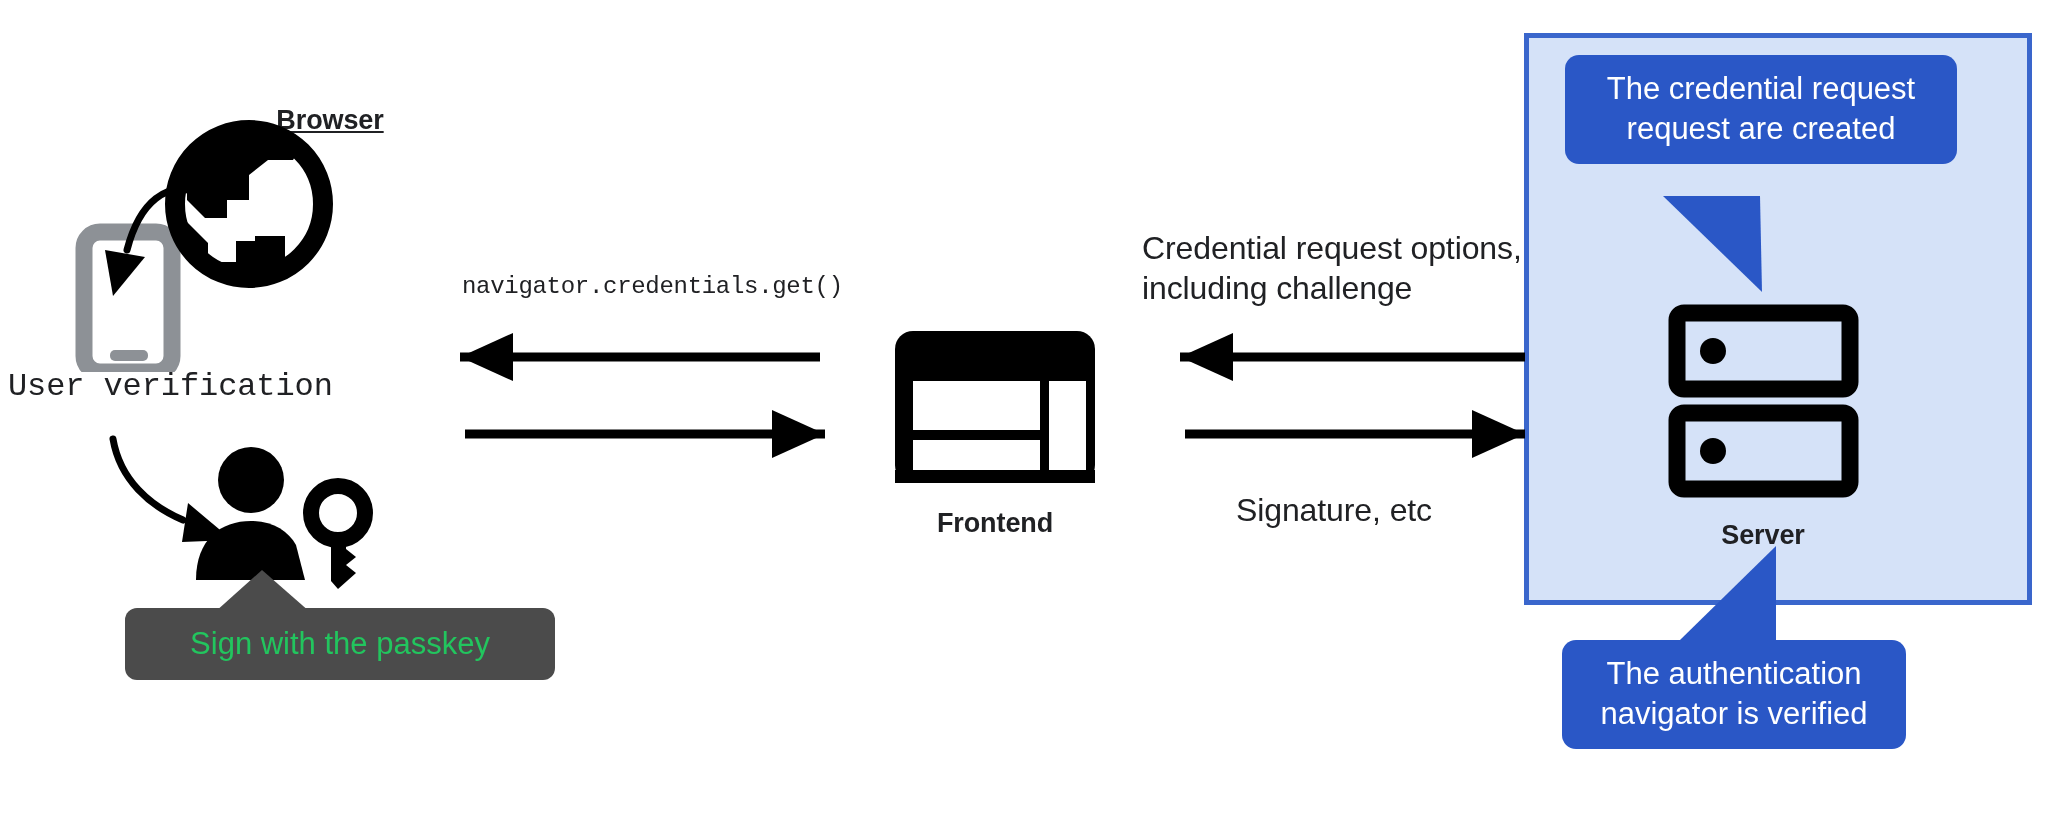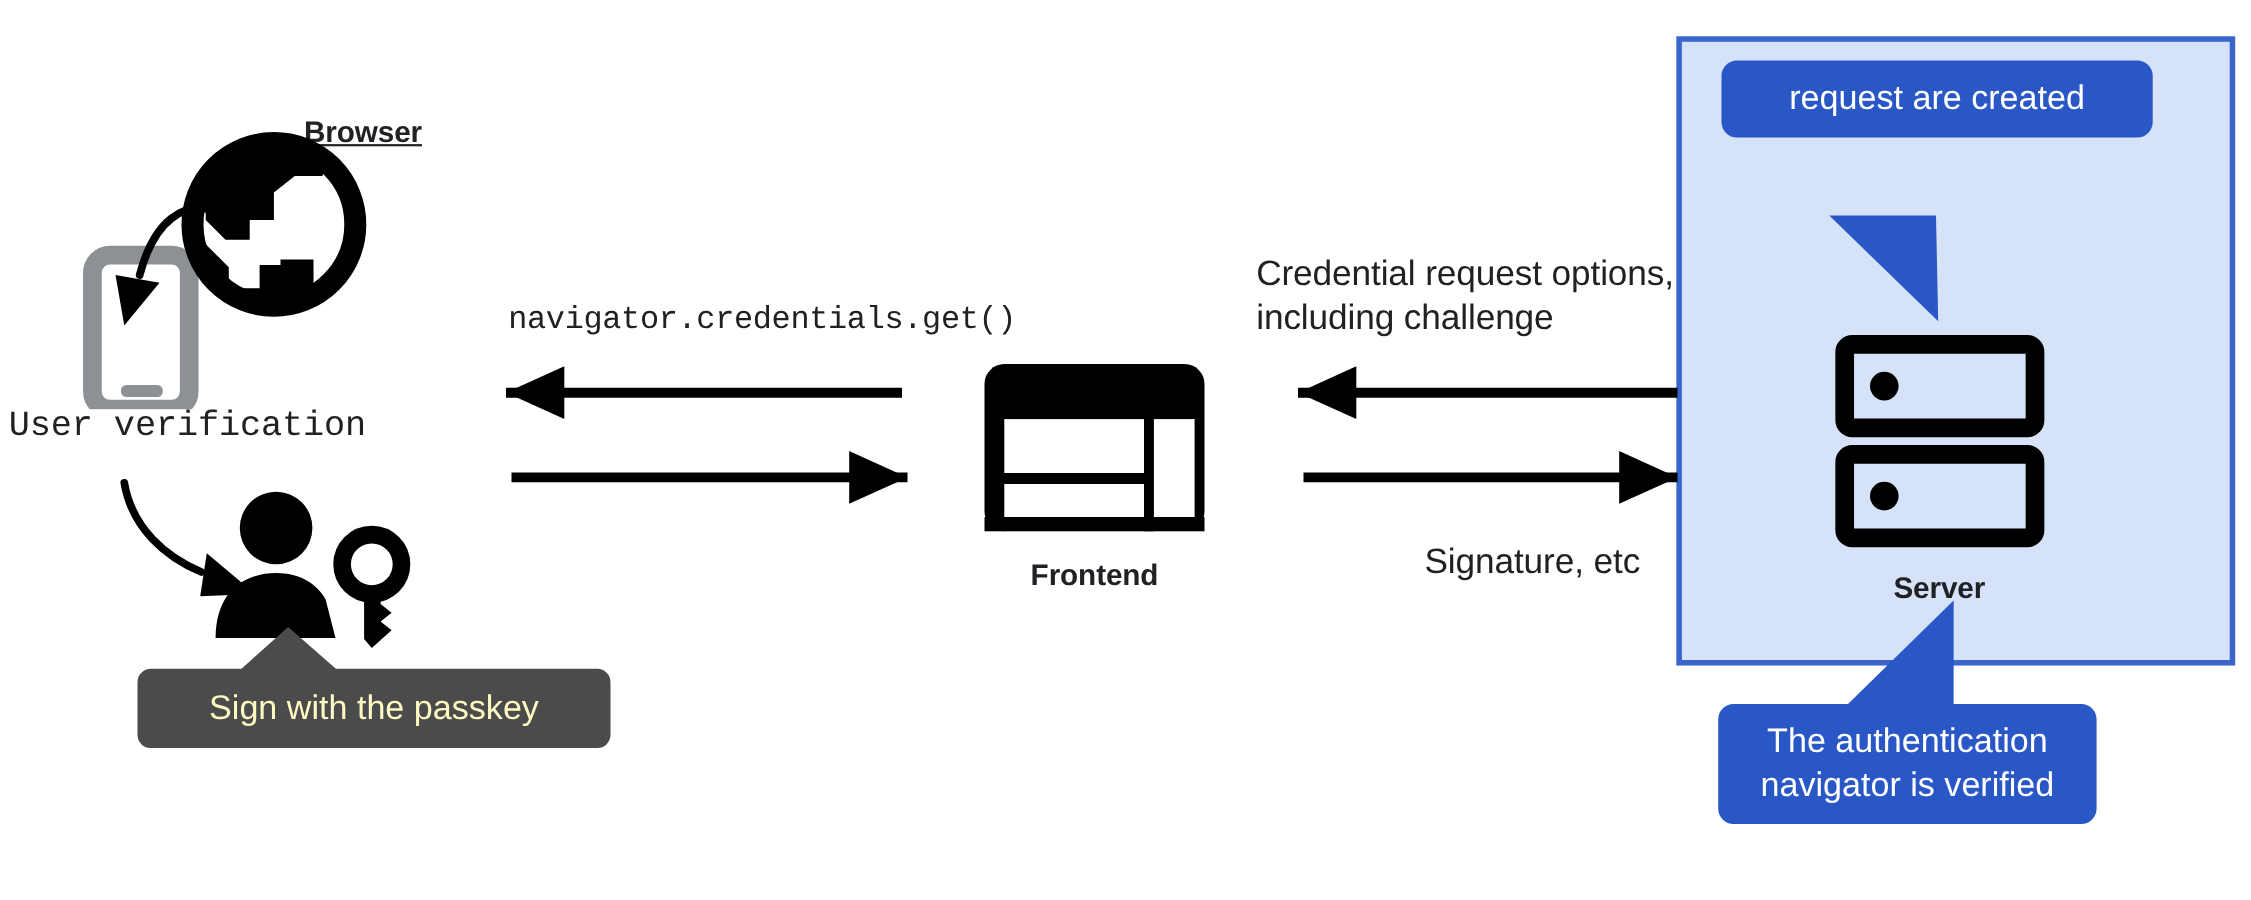"The credential request" div { html: none -> <div>The credential request</div> }
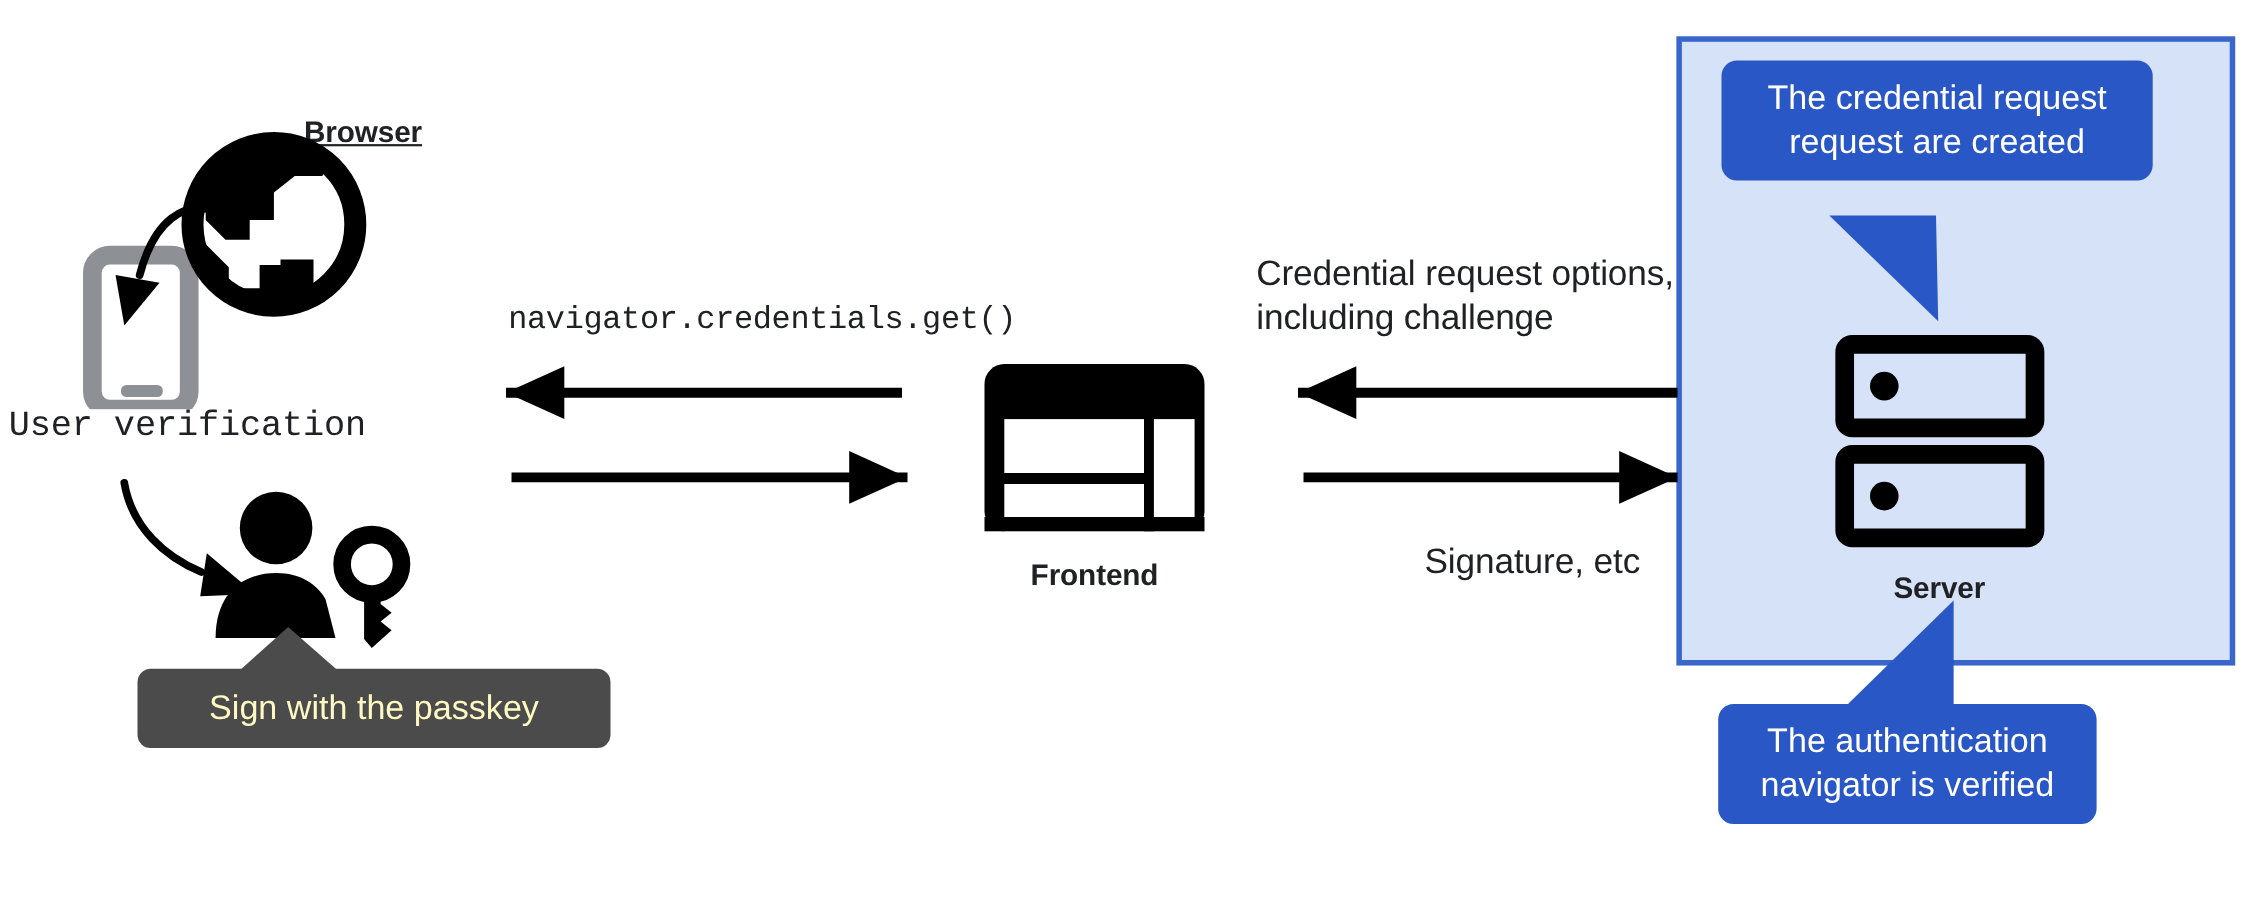"navigator.credentials.get()" .lbl.mono { font-size: 29px -> 24px }
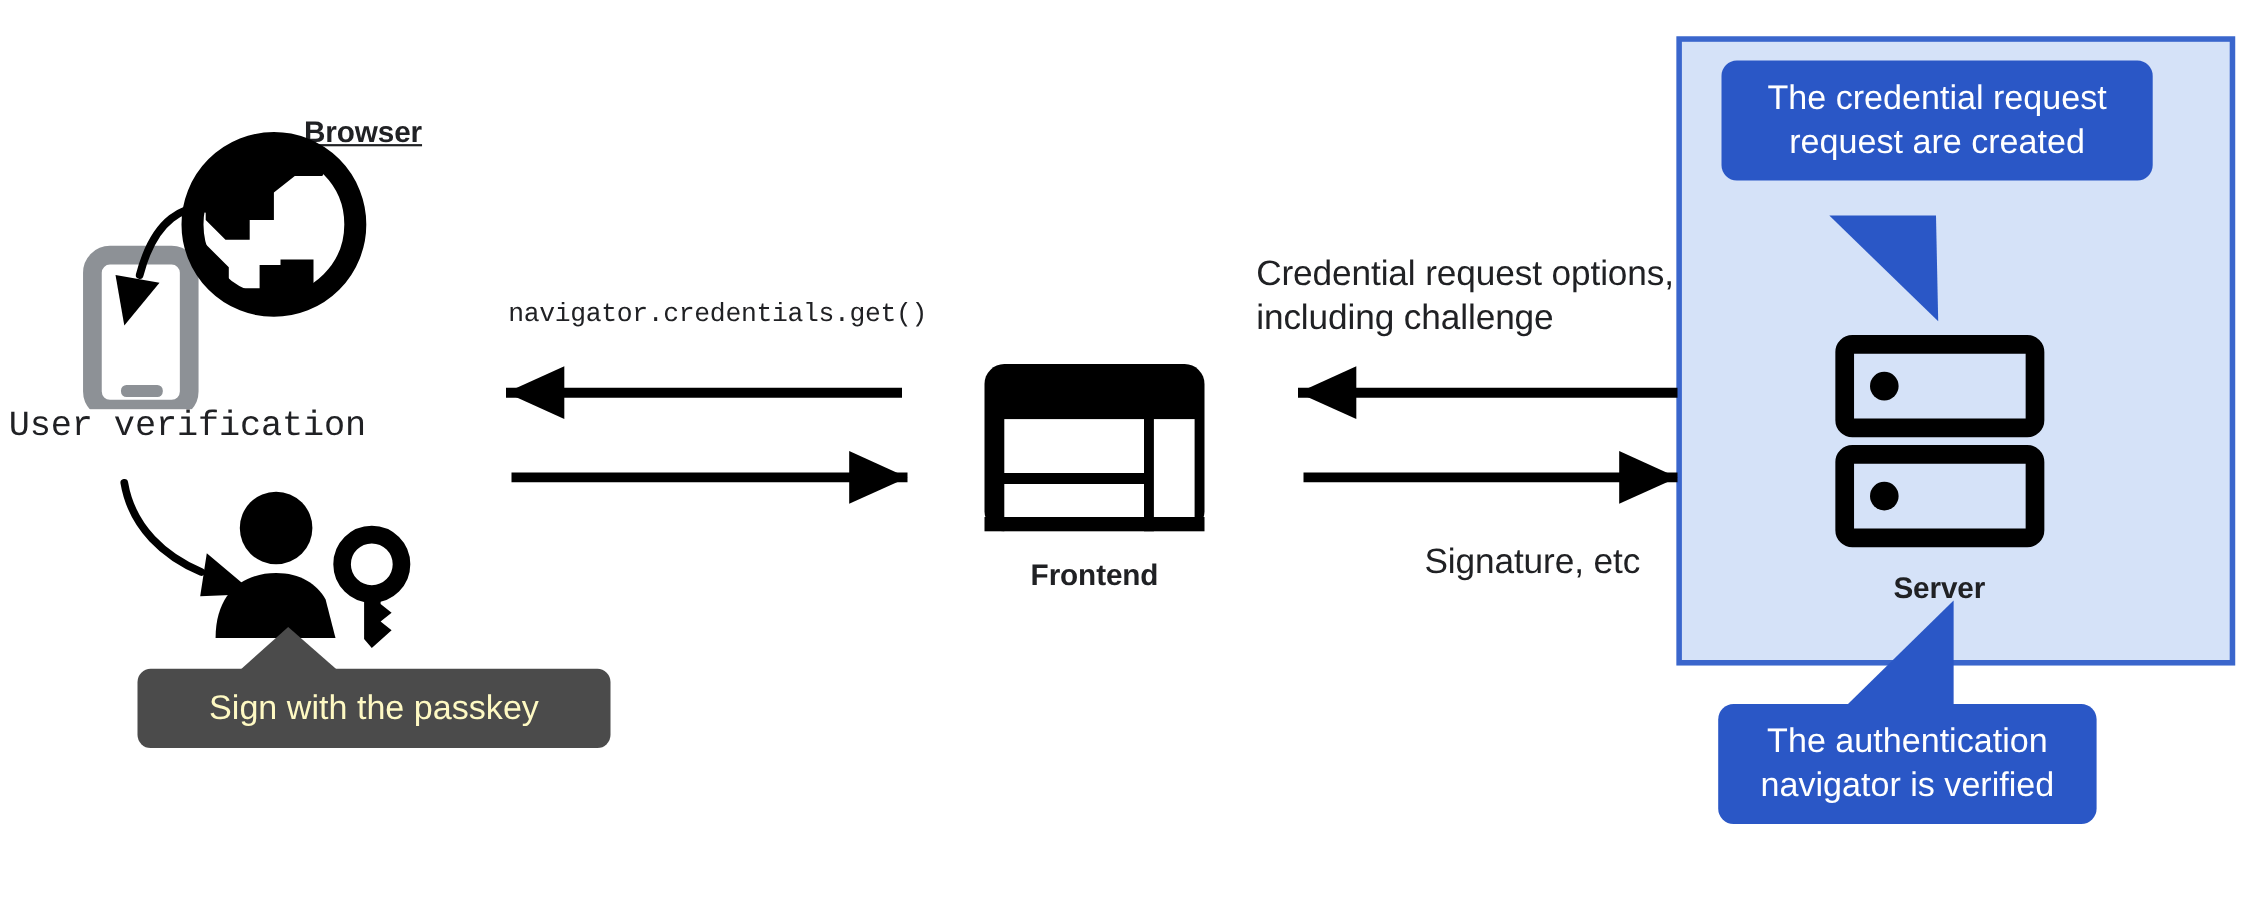"Signature, etc" div.lbl { left: 1393px -> 1334px }
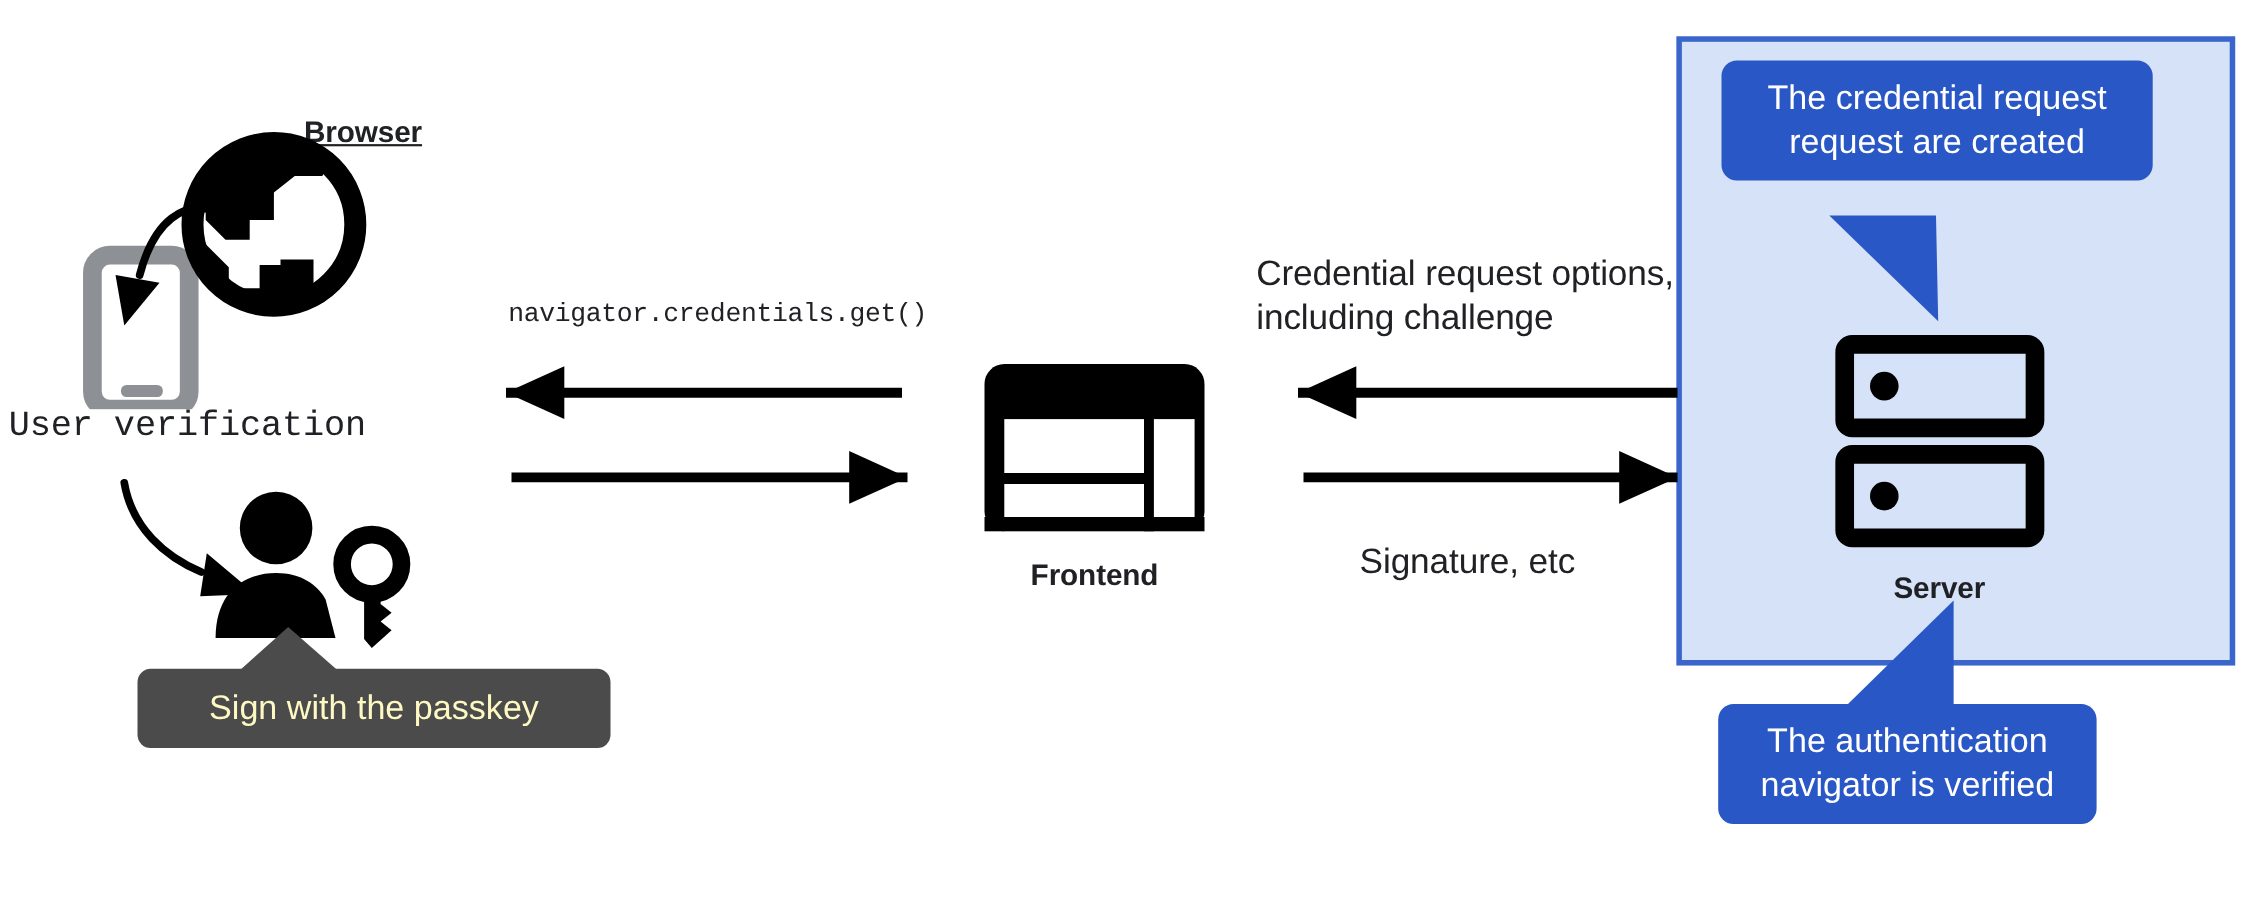"Sign with the passkey" #passkey-tip { color: #fef9c3 -> #22c55e }
